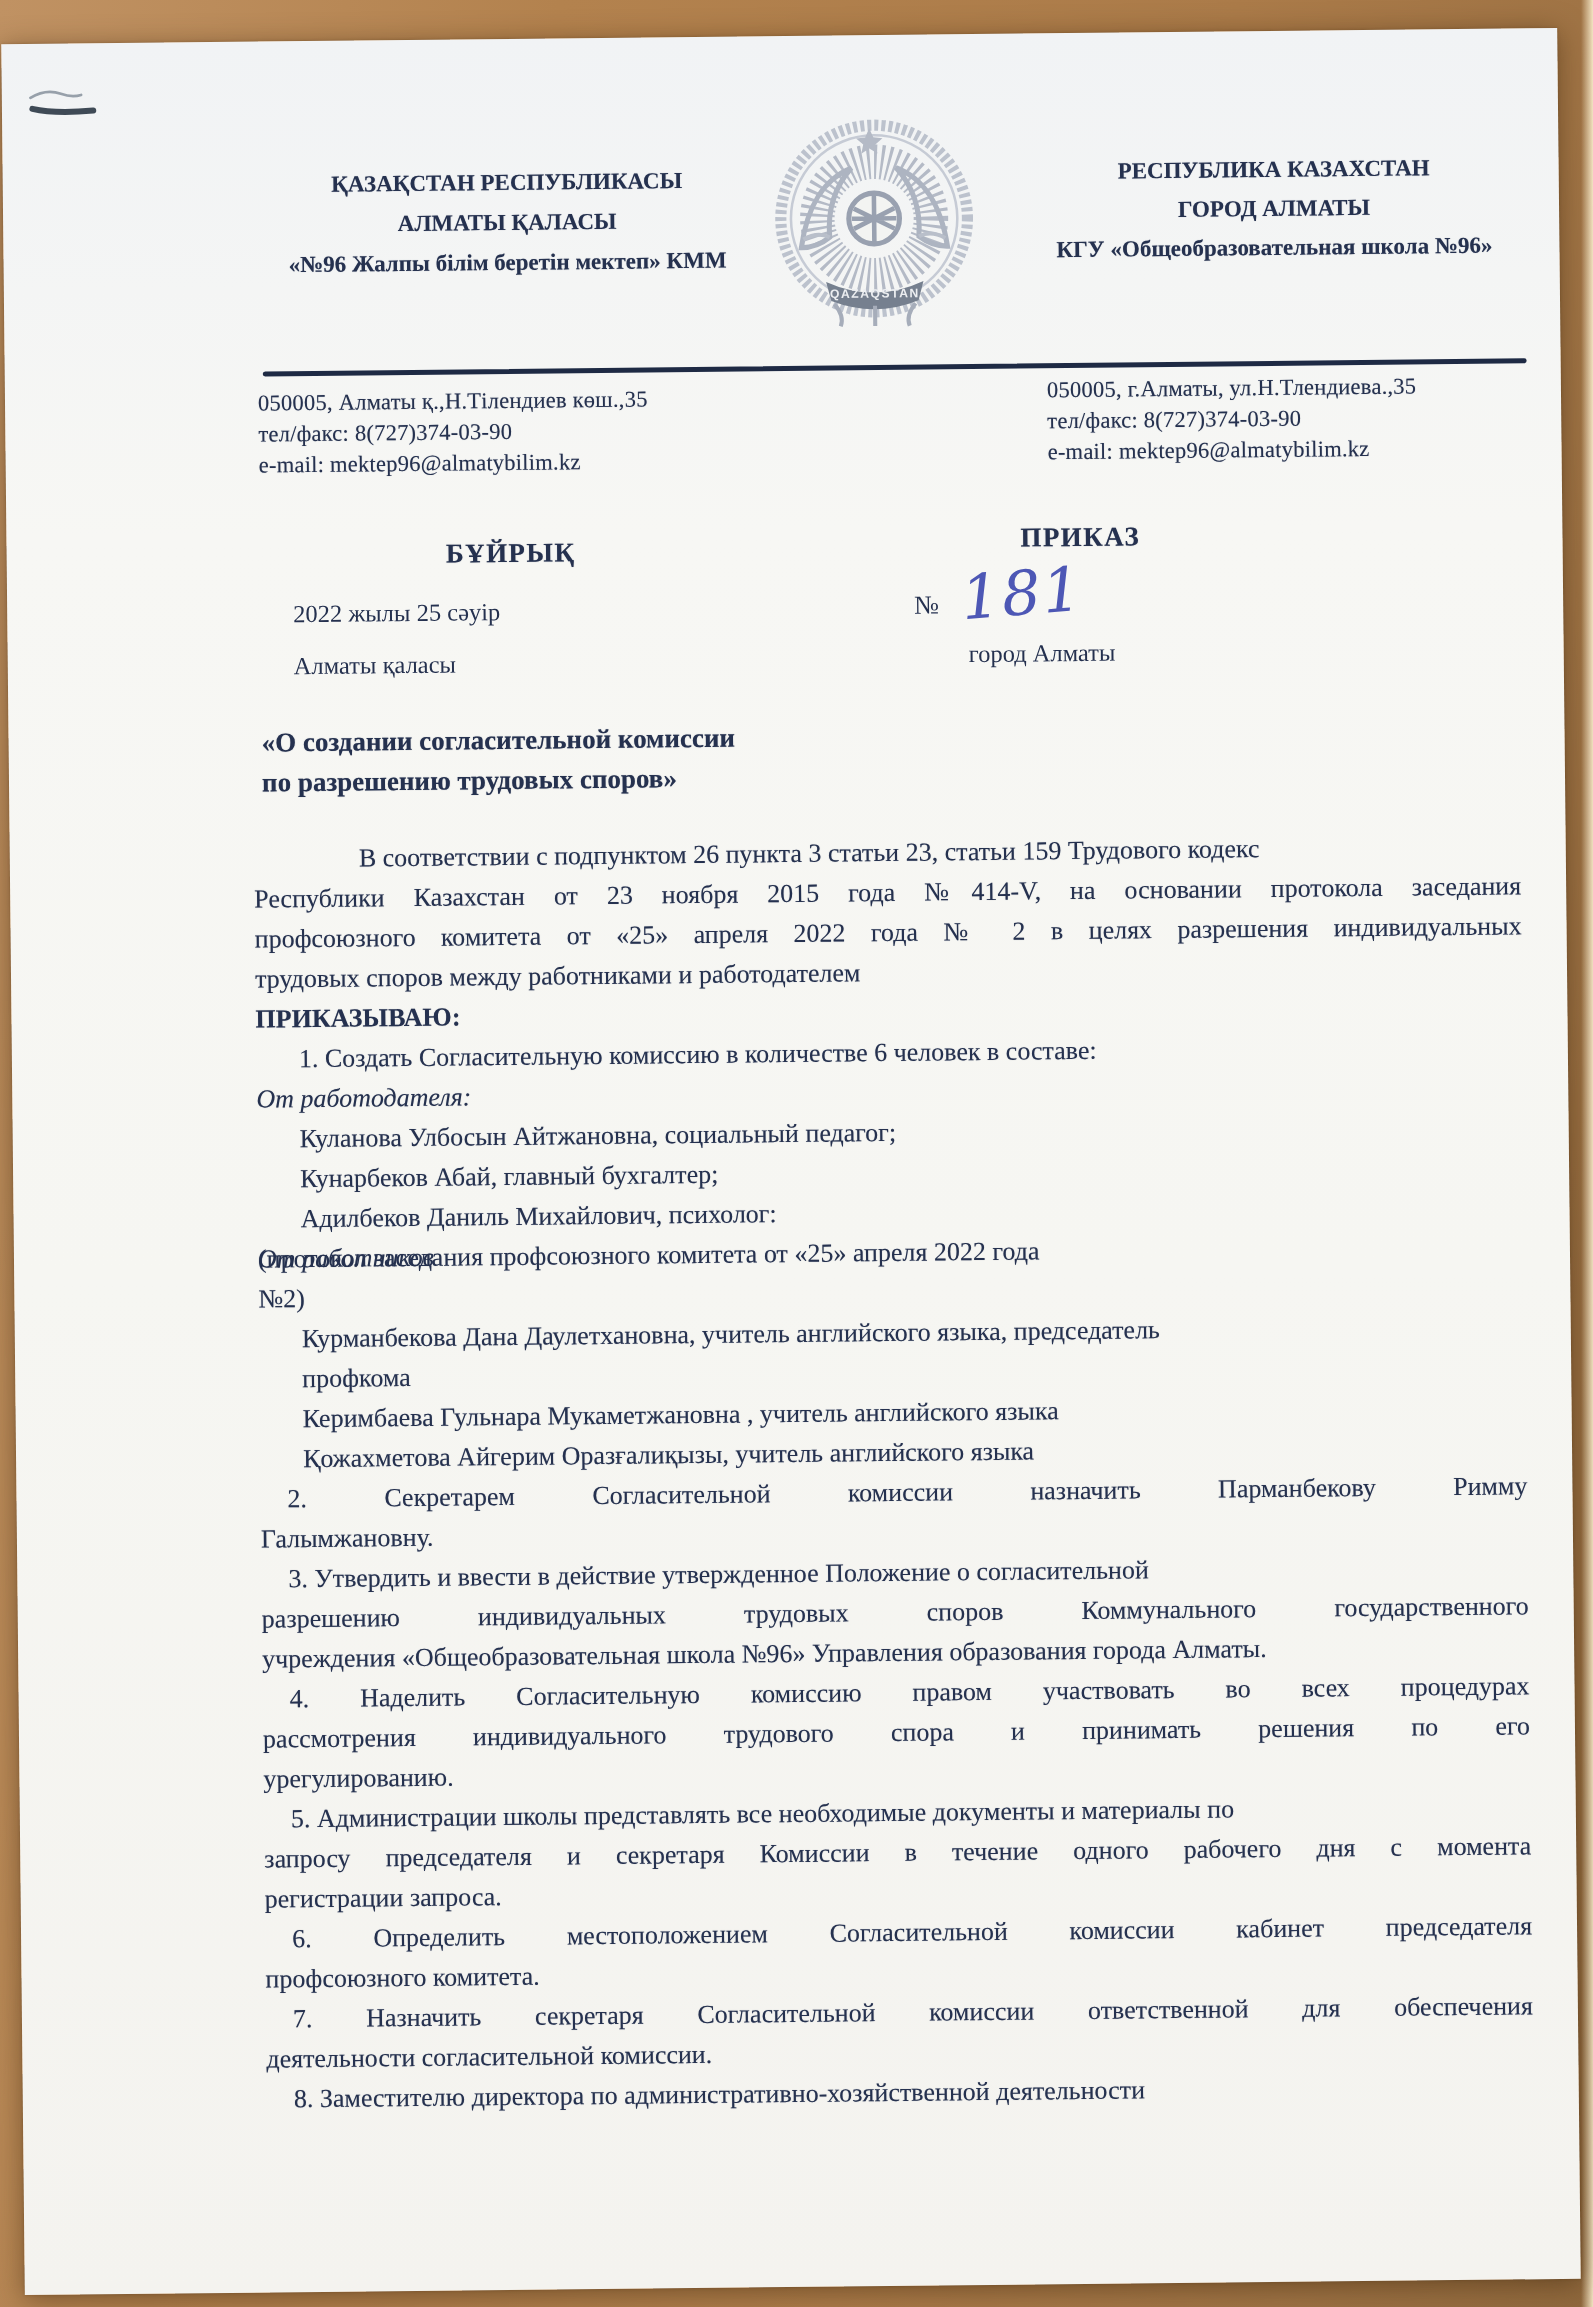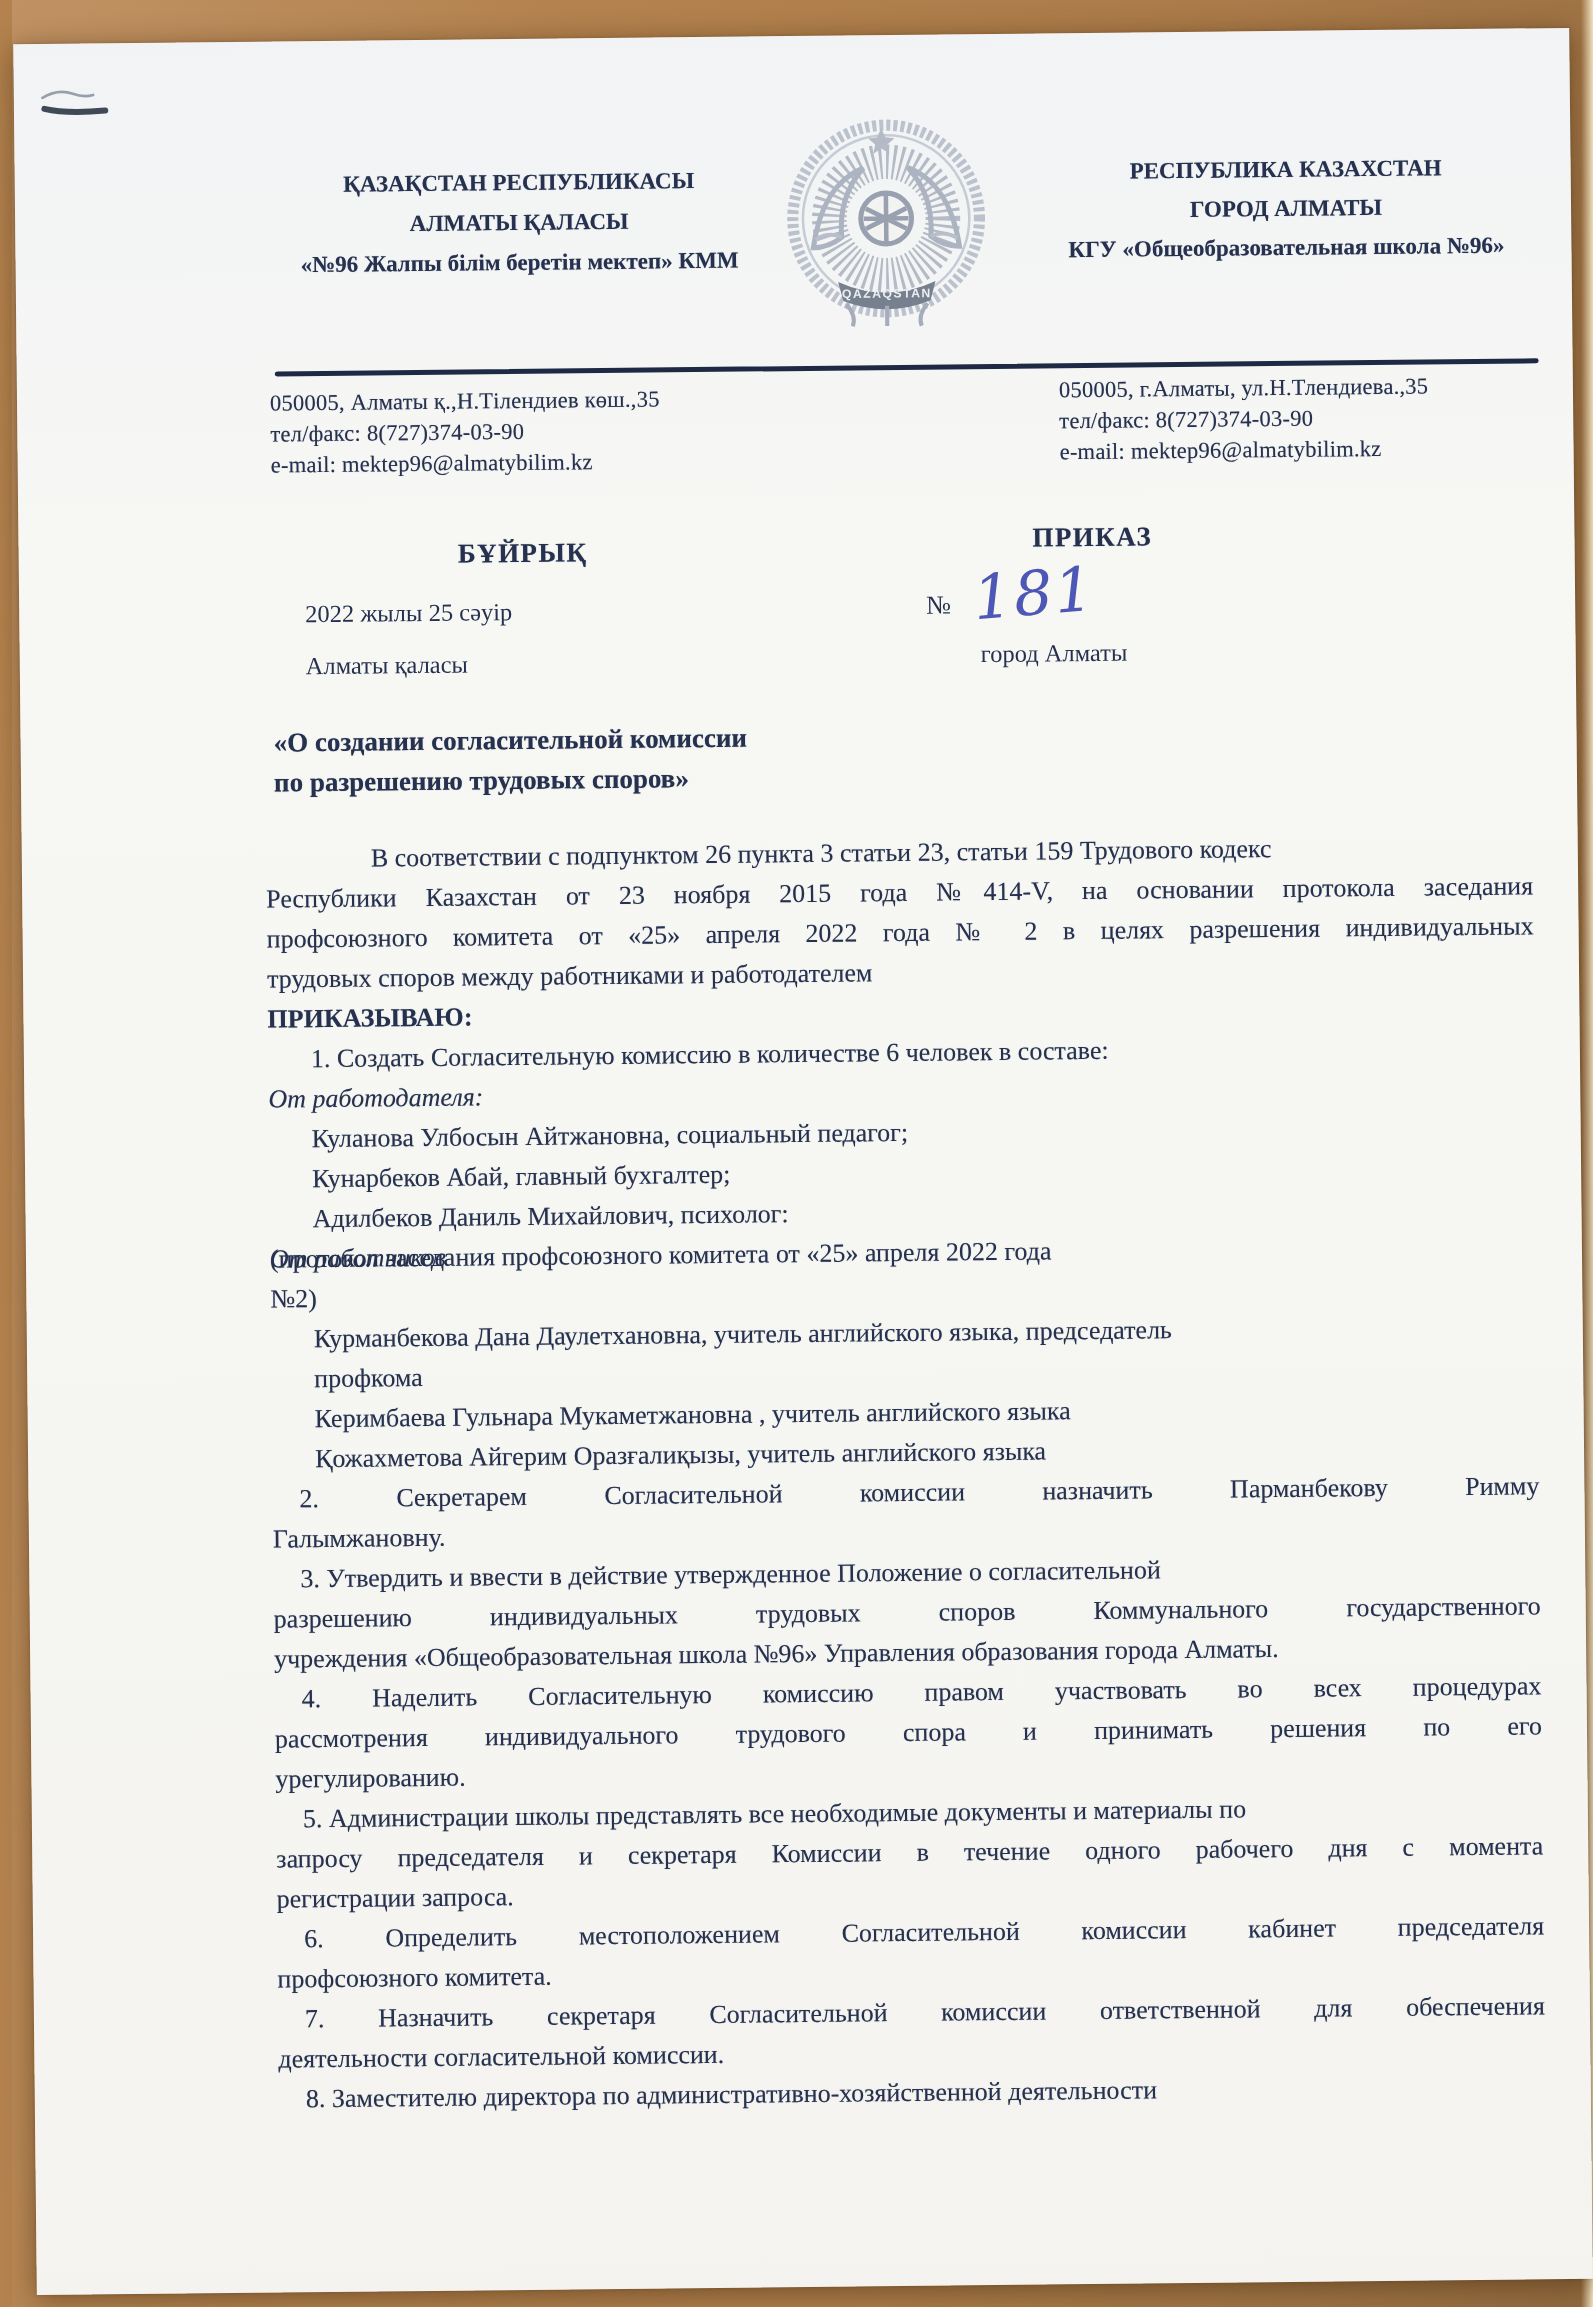"ҚАЗАҚСТАН РЕСПУБЛИКАСЫ" .scene { margin-left: 12px -> none }
